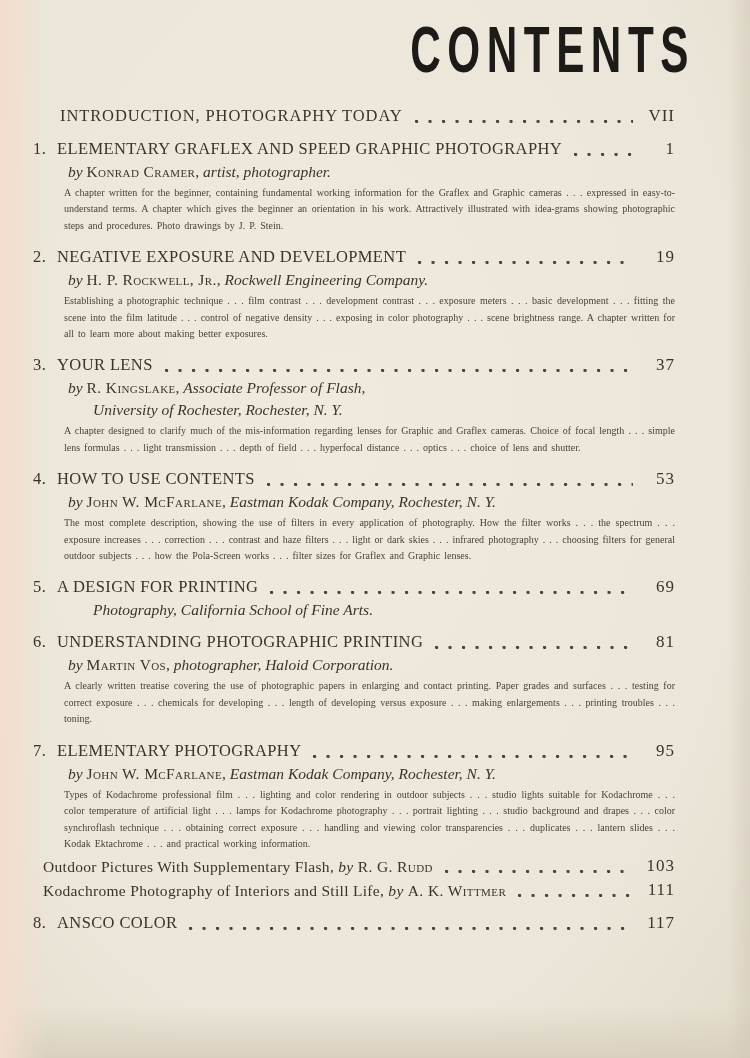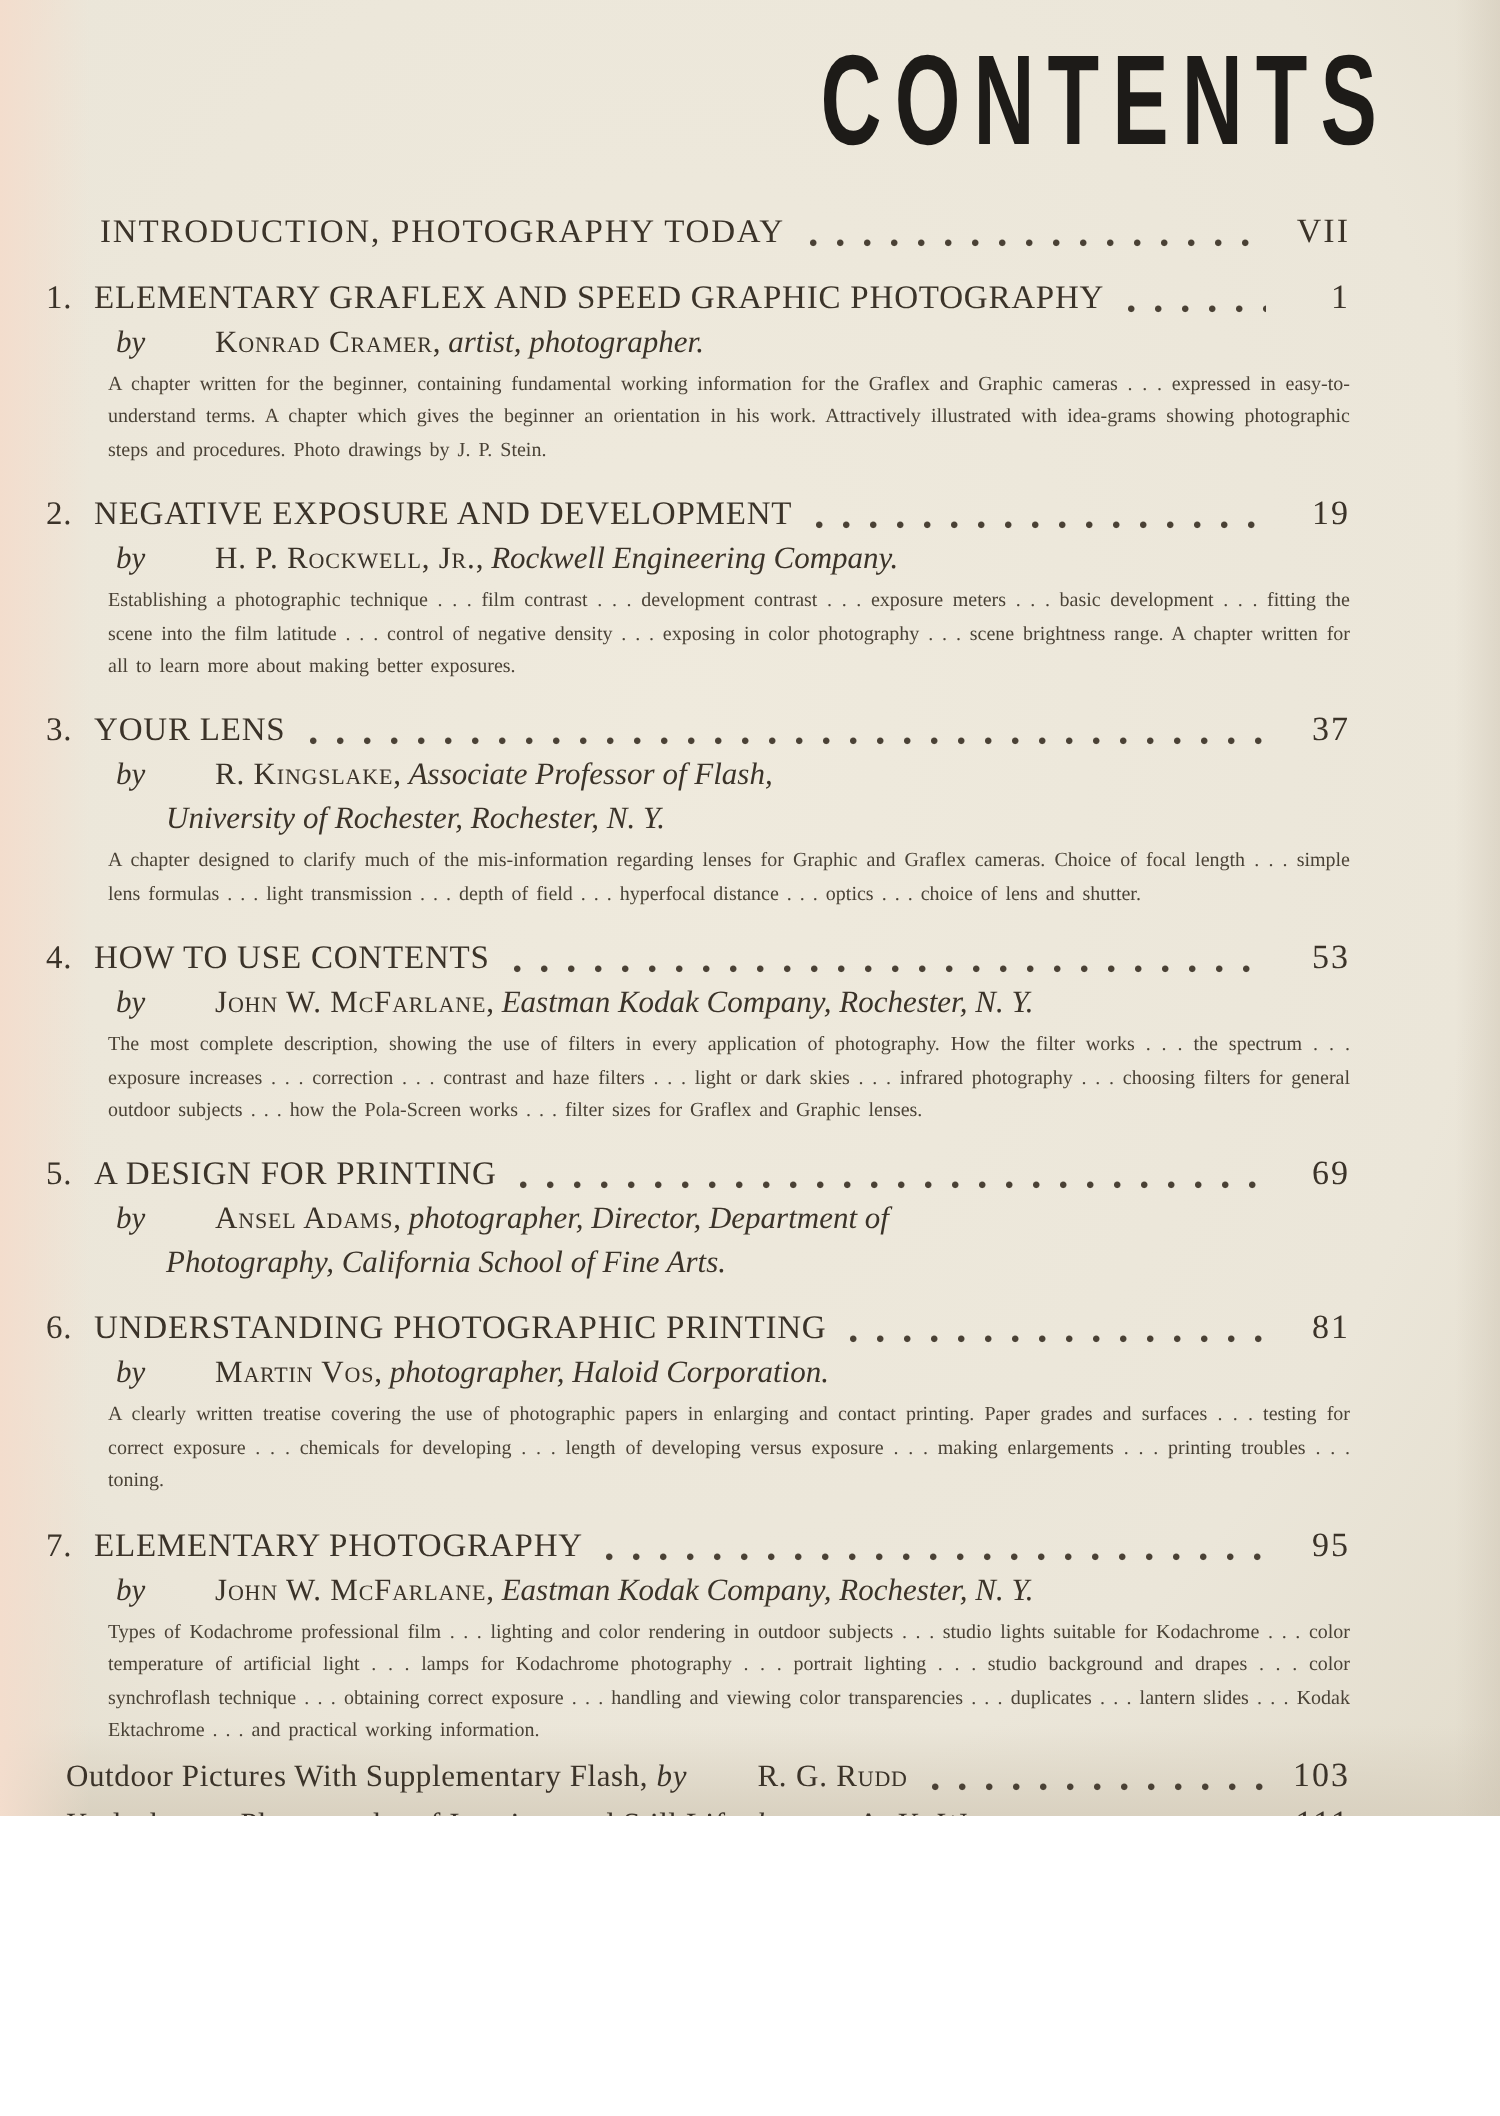"CONTENTS" .page { height: 908px -> 1058px; padding: 24px 75px 8px 23px -> 24px 75px 8px 33px }
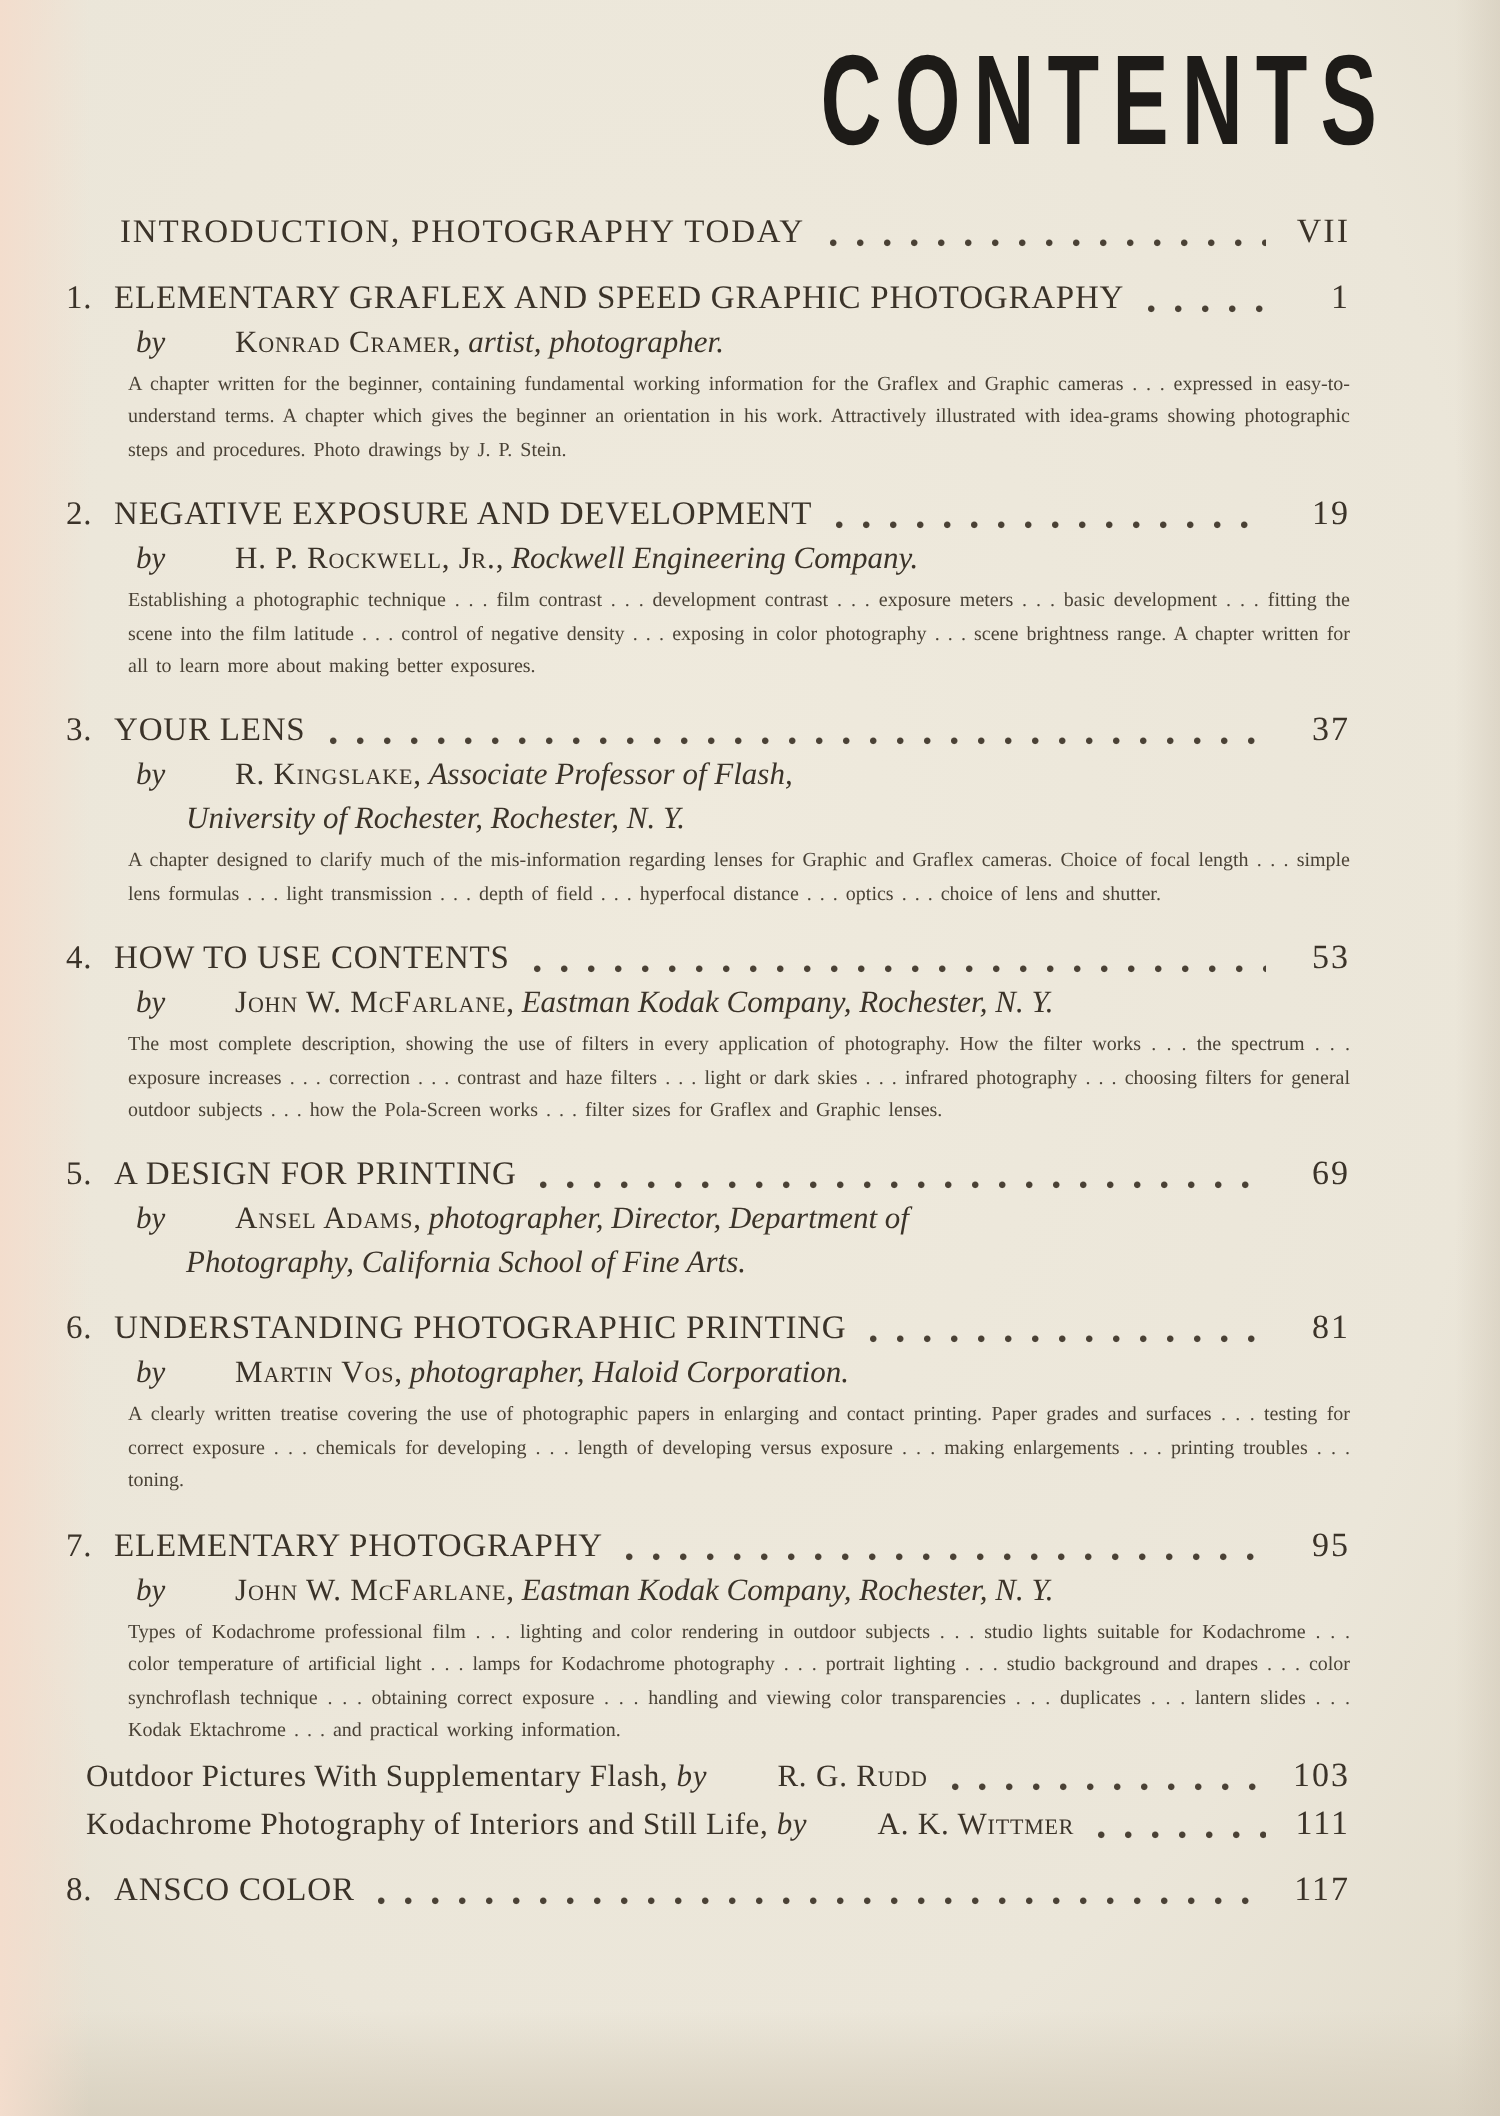"Konrad Cramer" .seg-sc { margin-left: 31px -> none }
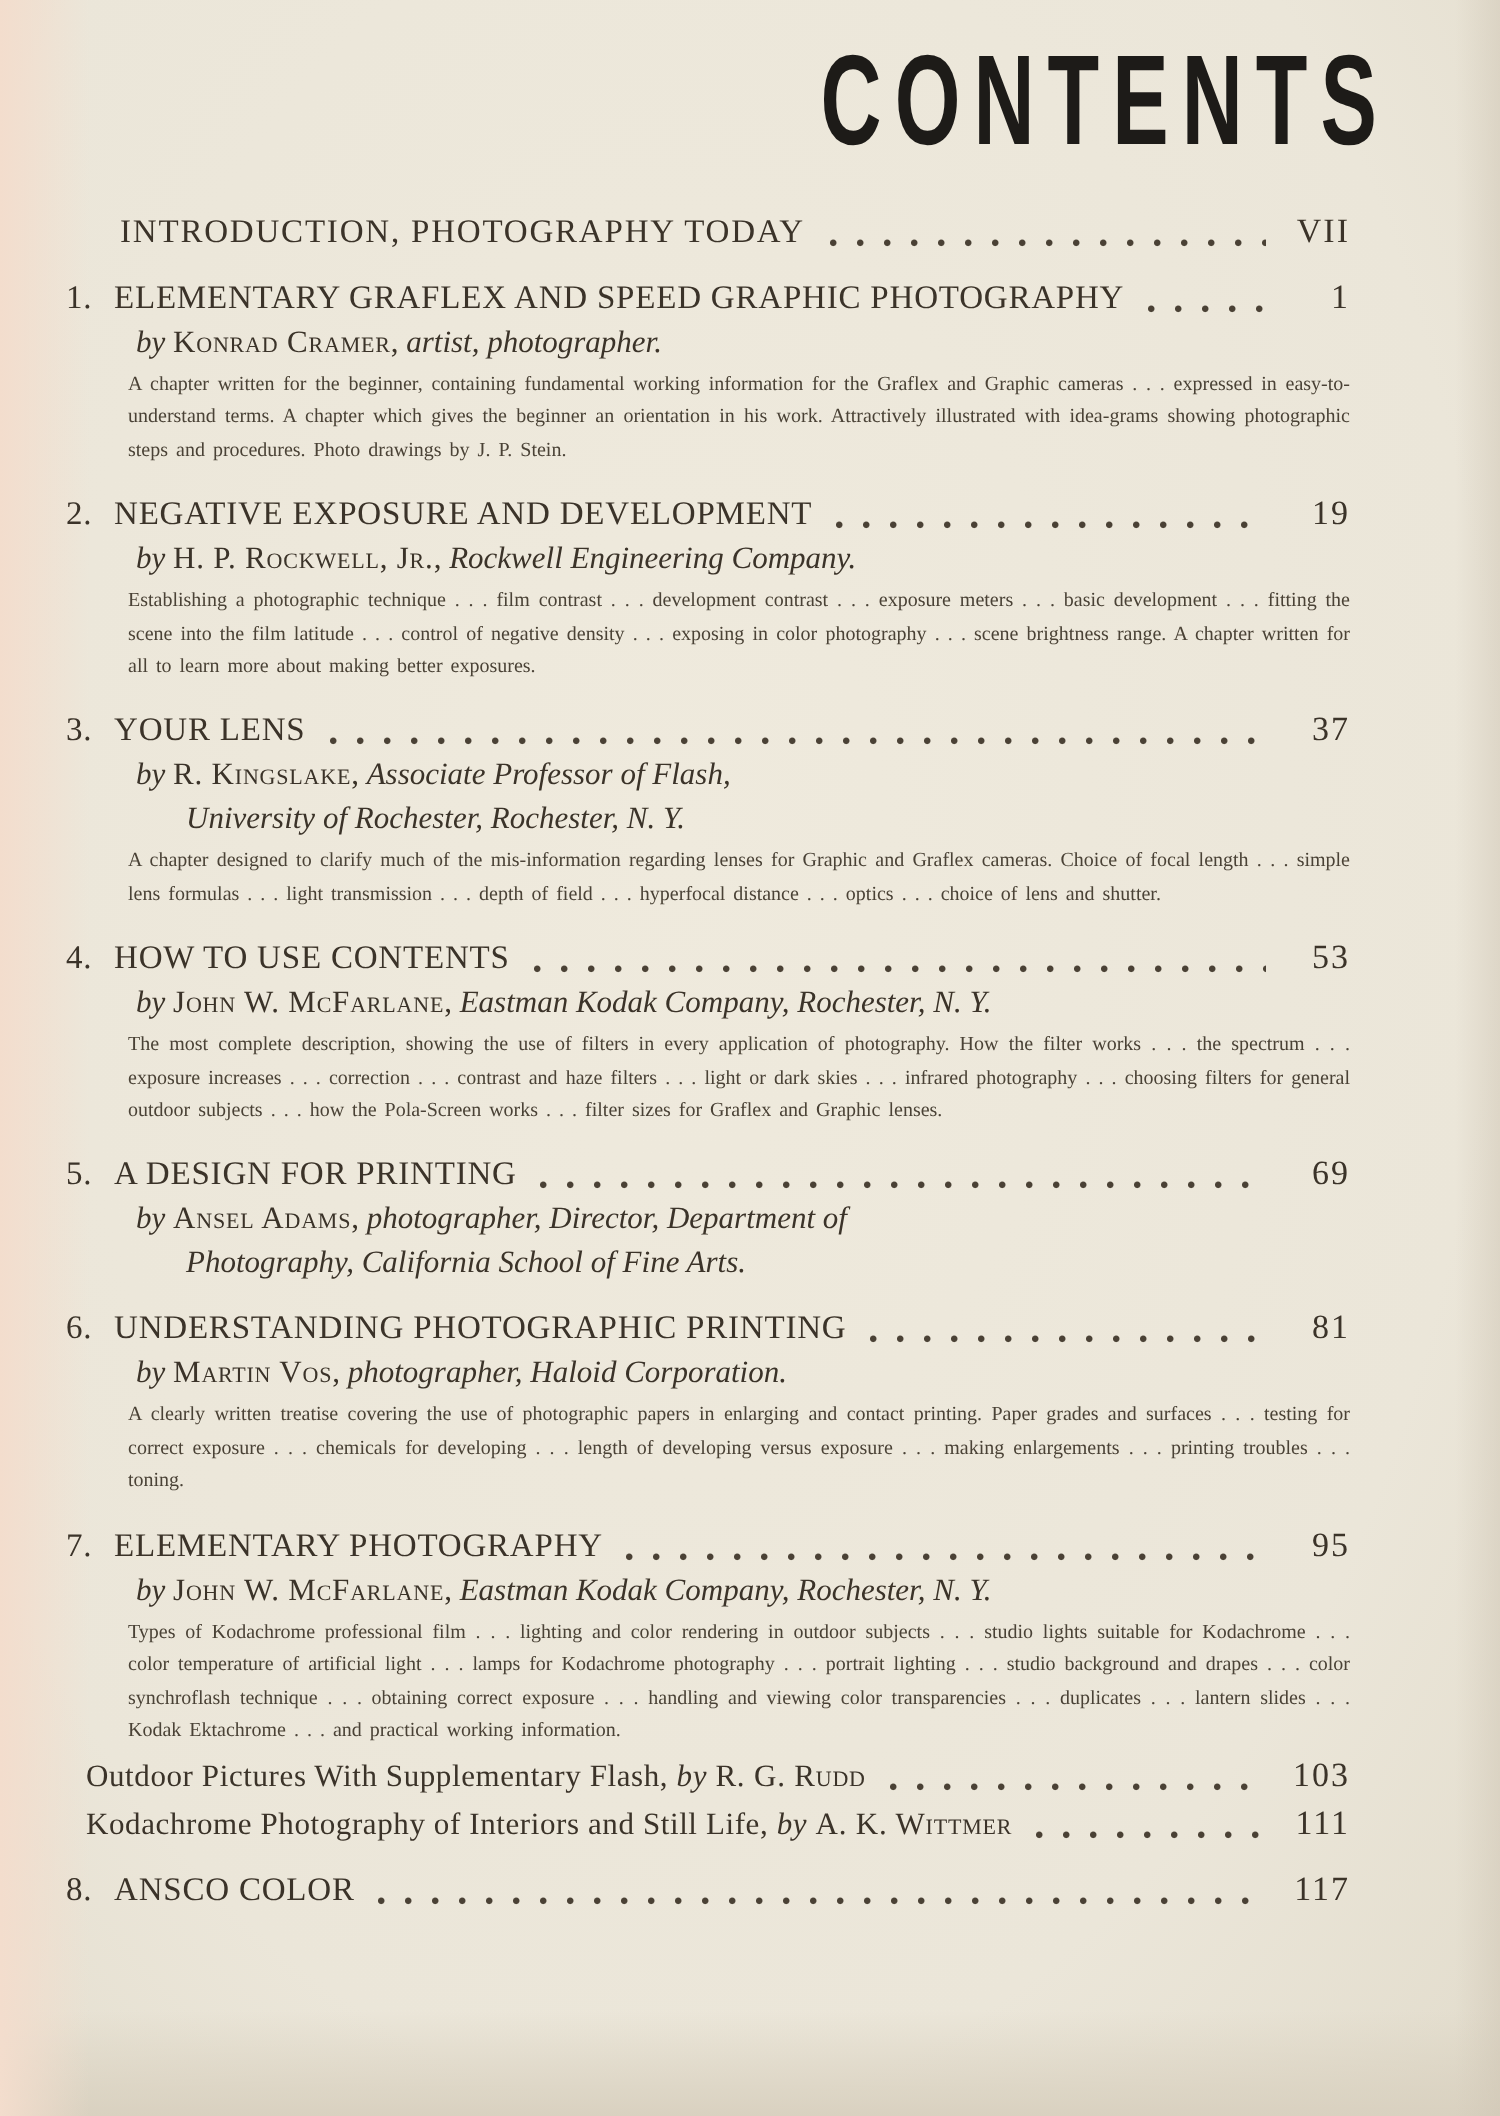"by Ansel Adams, photographer, Director," div.author-line { html: <div><span>by </span><span>Ansel Adams</span><span>, </span><span>photographer, Director, Department of</span></div> -> none }
